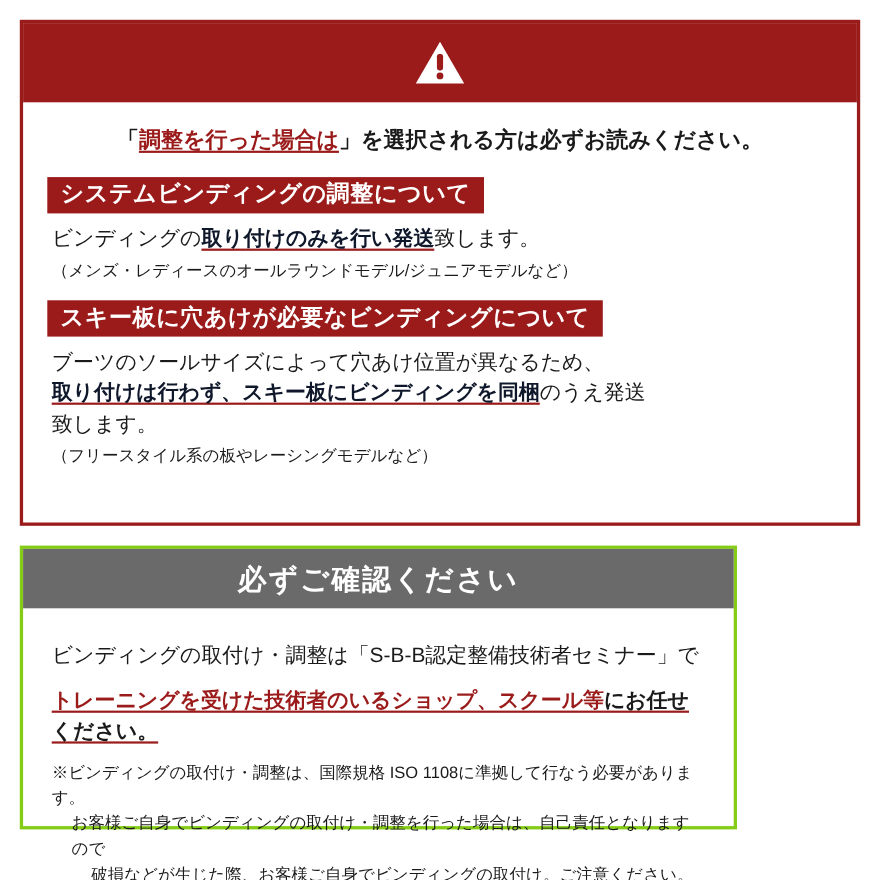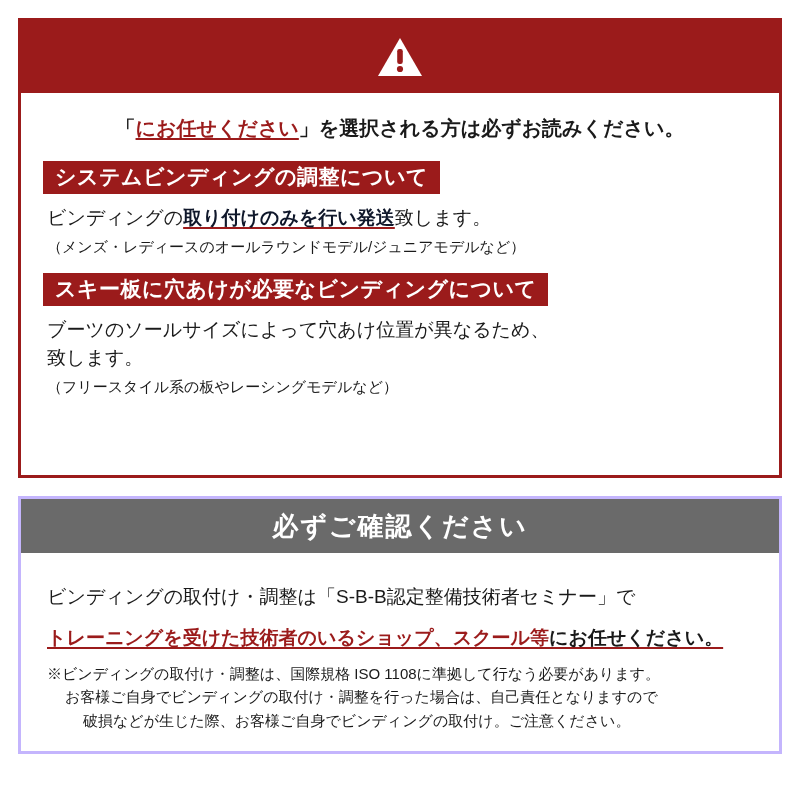"にお任せください" span.ul-red { text: にお任せください -> 調整を行った場合は }
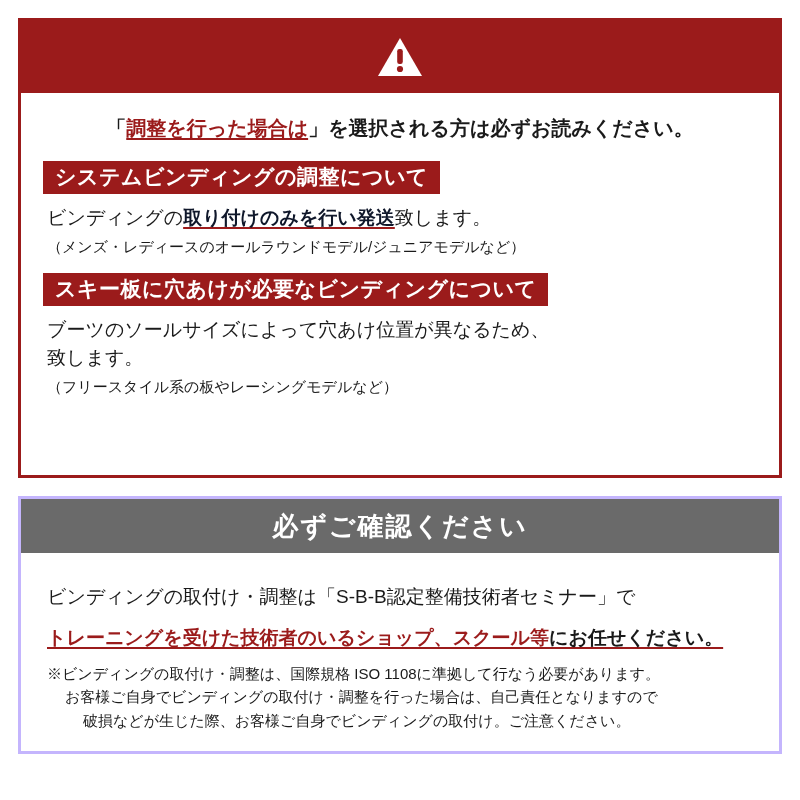"取り付けは行わず、スキー板にビンディングを同梱のうえ発送" div.para { html: none -> <div><span>取り付けは行わず、スキー板にビンディングを同梱</span><span>のうえ発送</span></div> }
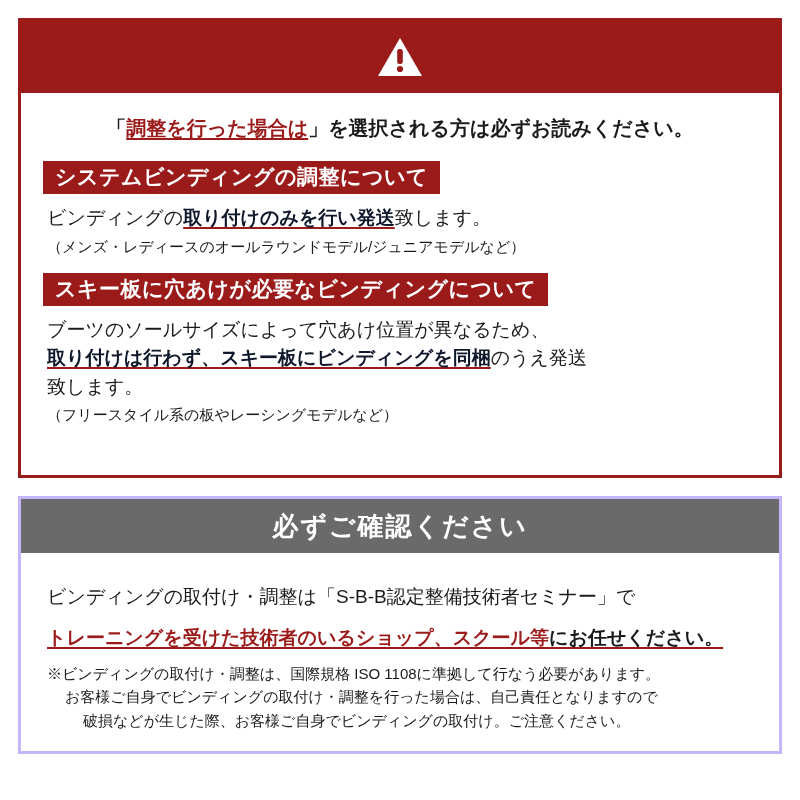"必ずご確認ください" .panel-confirm { border: 3px solid #c4b5fd -> 3px solid #84cc16; width: 764px -> 652px }
